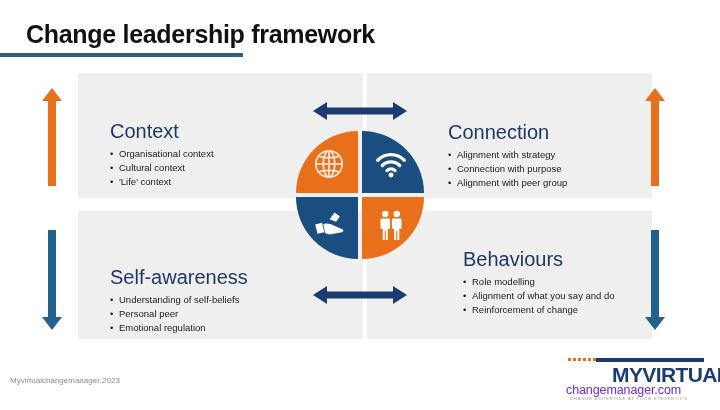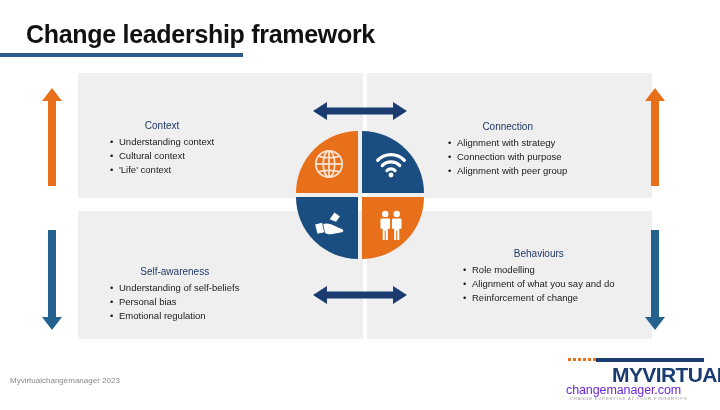"Context" .q-head { font-size: 10px -> 20px; text-align: center -> none }
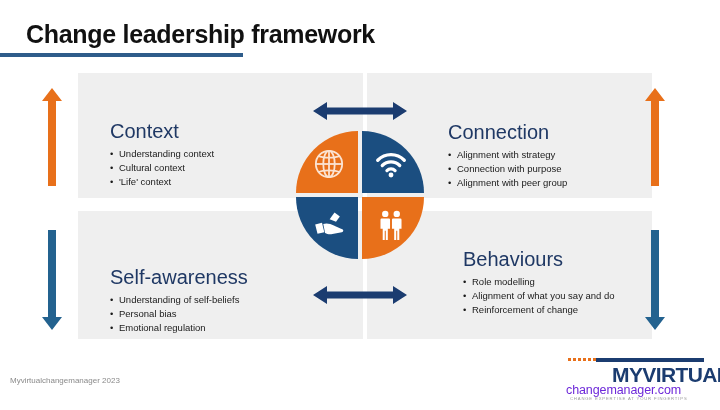"Understanding context" li { text: Understanding -> Organisational }
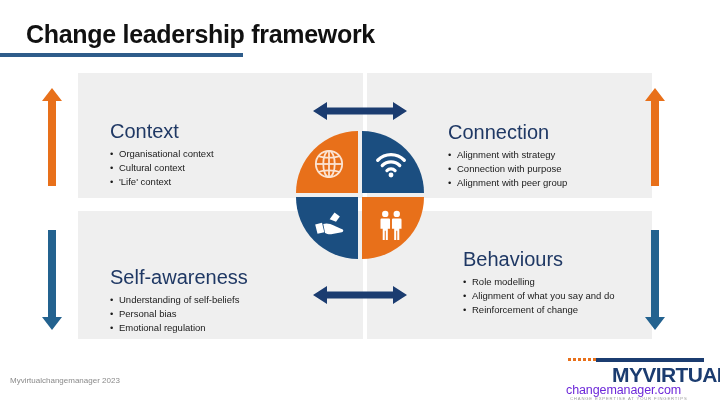"Personal bias" li { text: bias -> peer }
